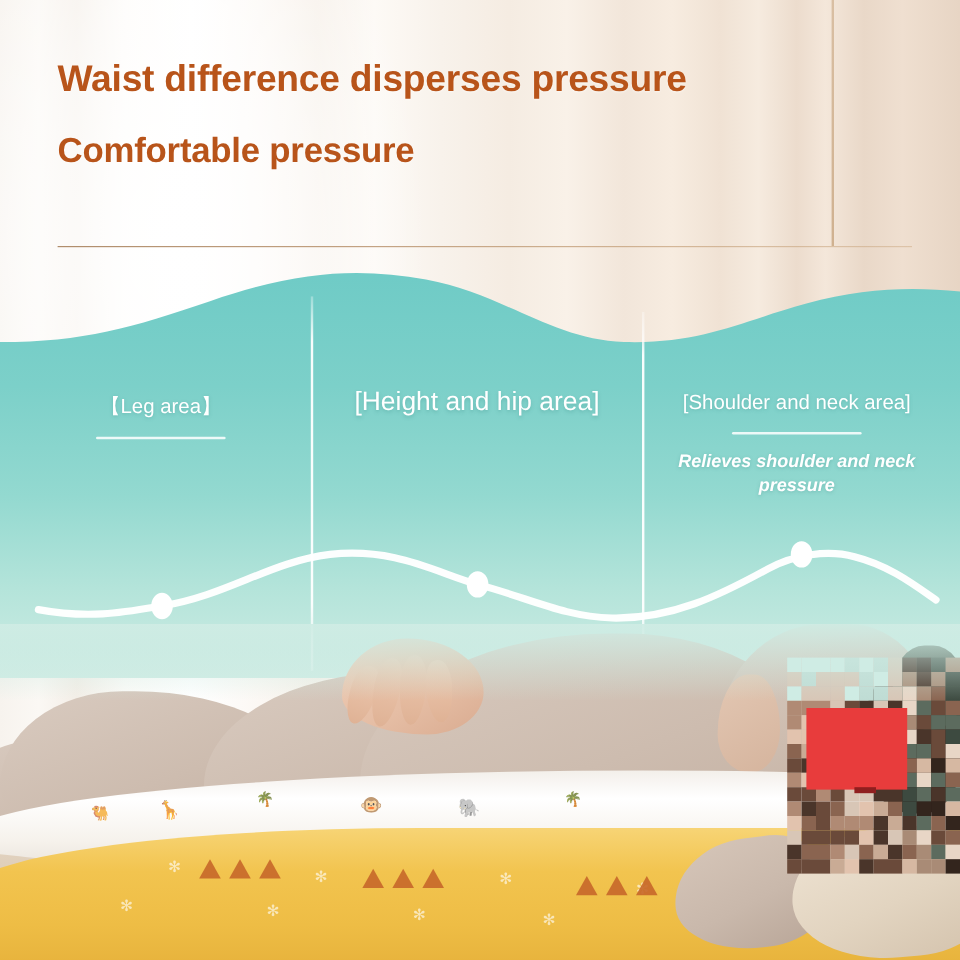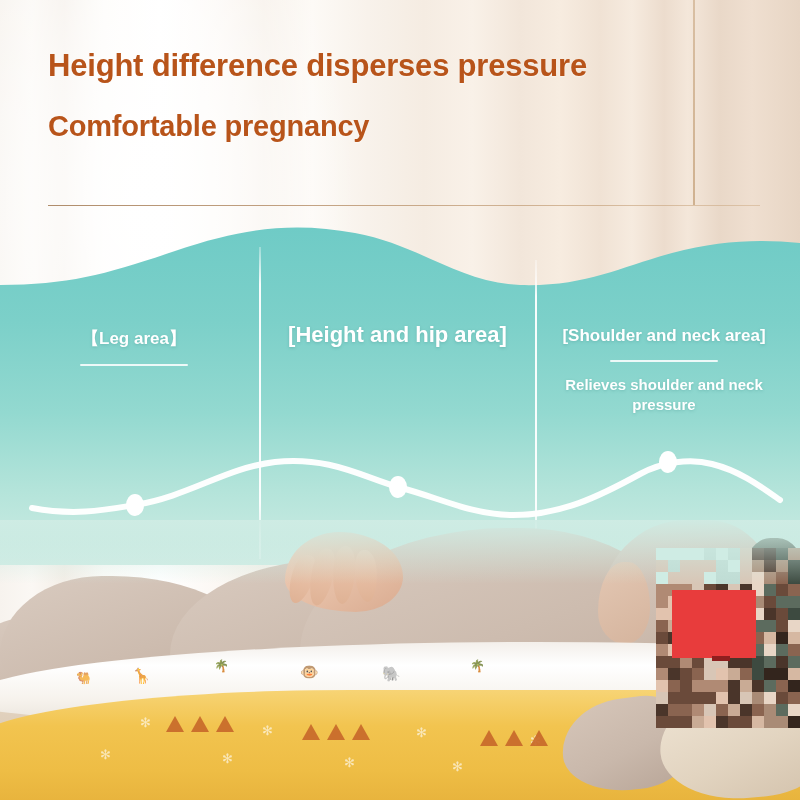"Height difference disperses pressure" div.headline { text: Height -> Waist }
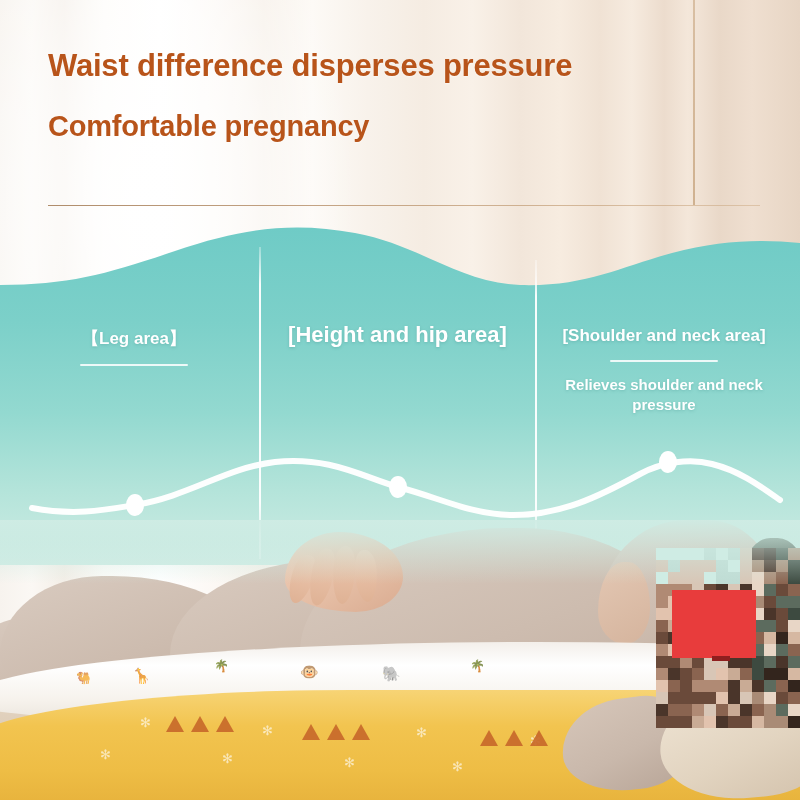"Comfortable pregnancy" div.headline { text: pregnancy -> pressure }
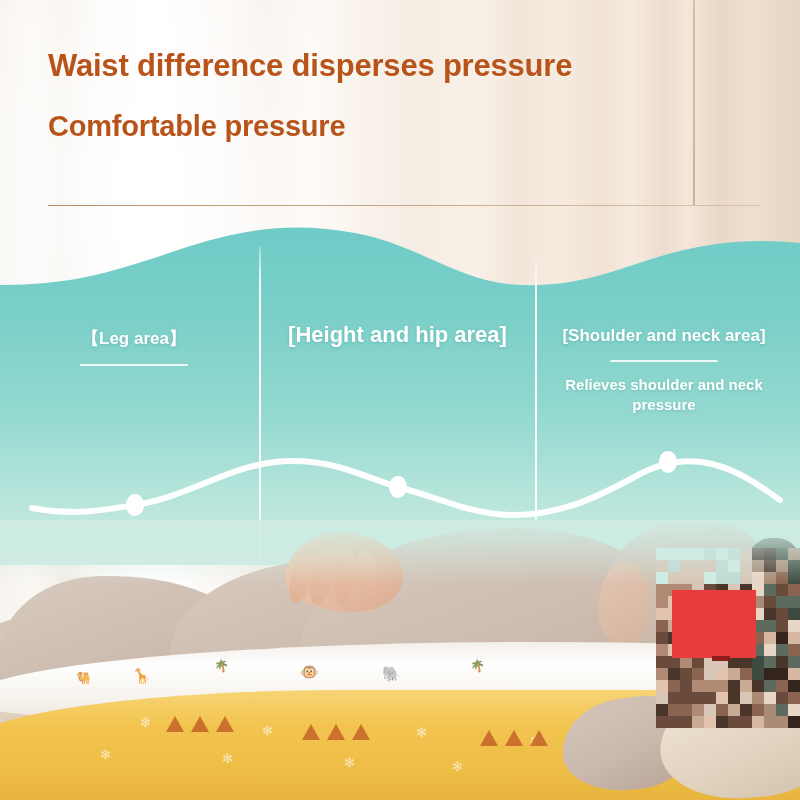"【Leg area】" .seg-title { font-weight: bold -> normal }
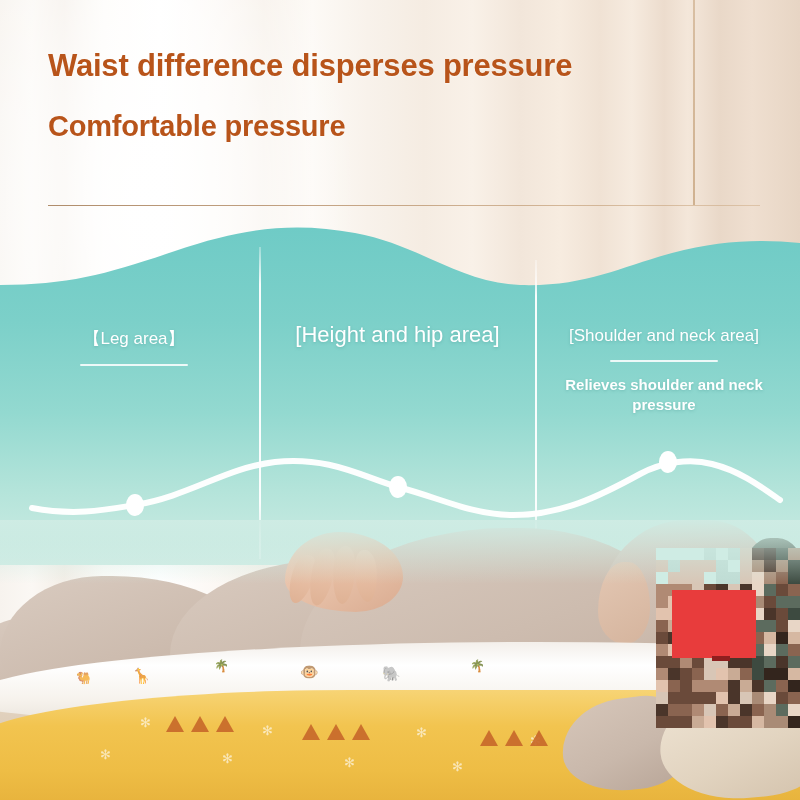"Relieves shoulder and neck pressure" #seg-shoulder .seg-desc { font-style: none -> italic }
